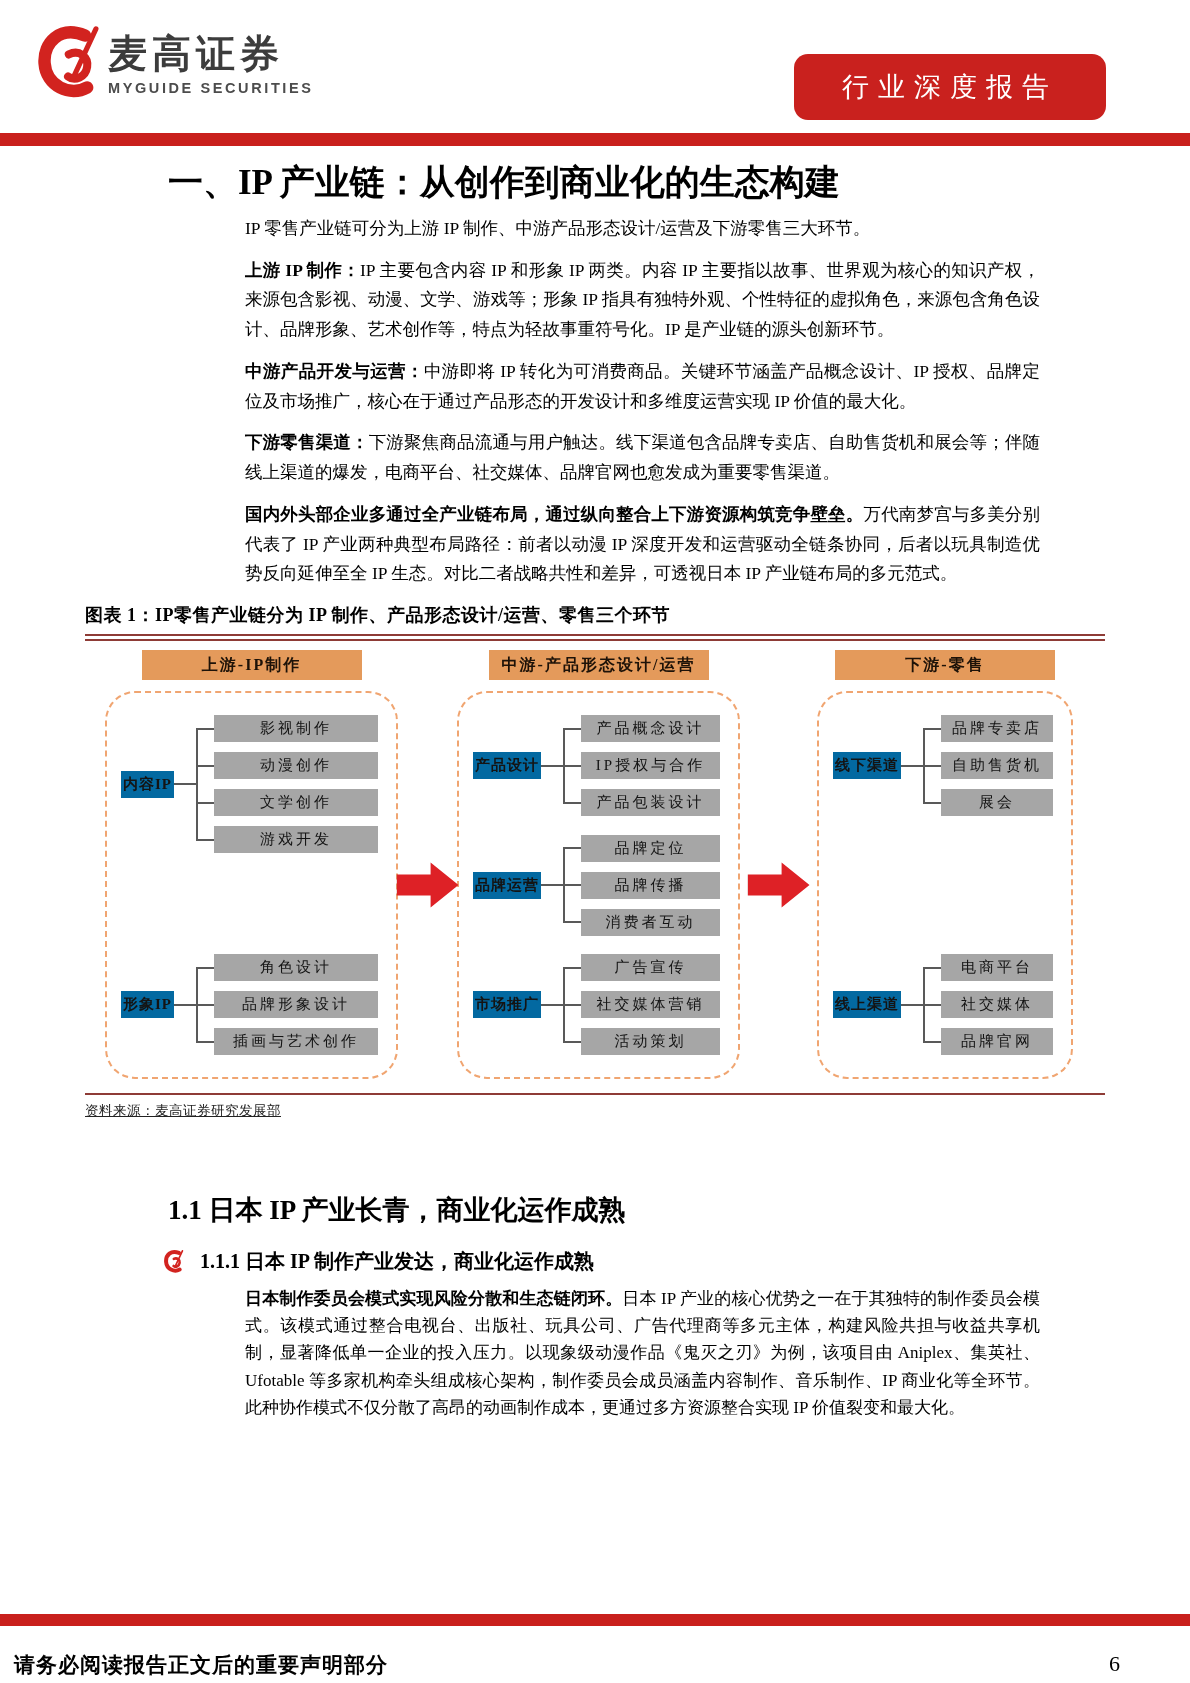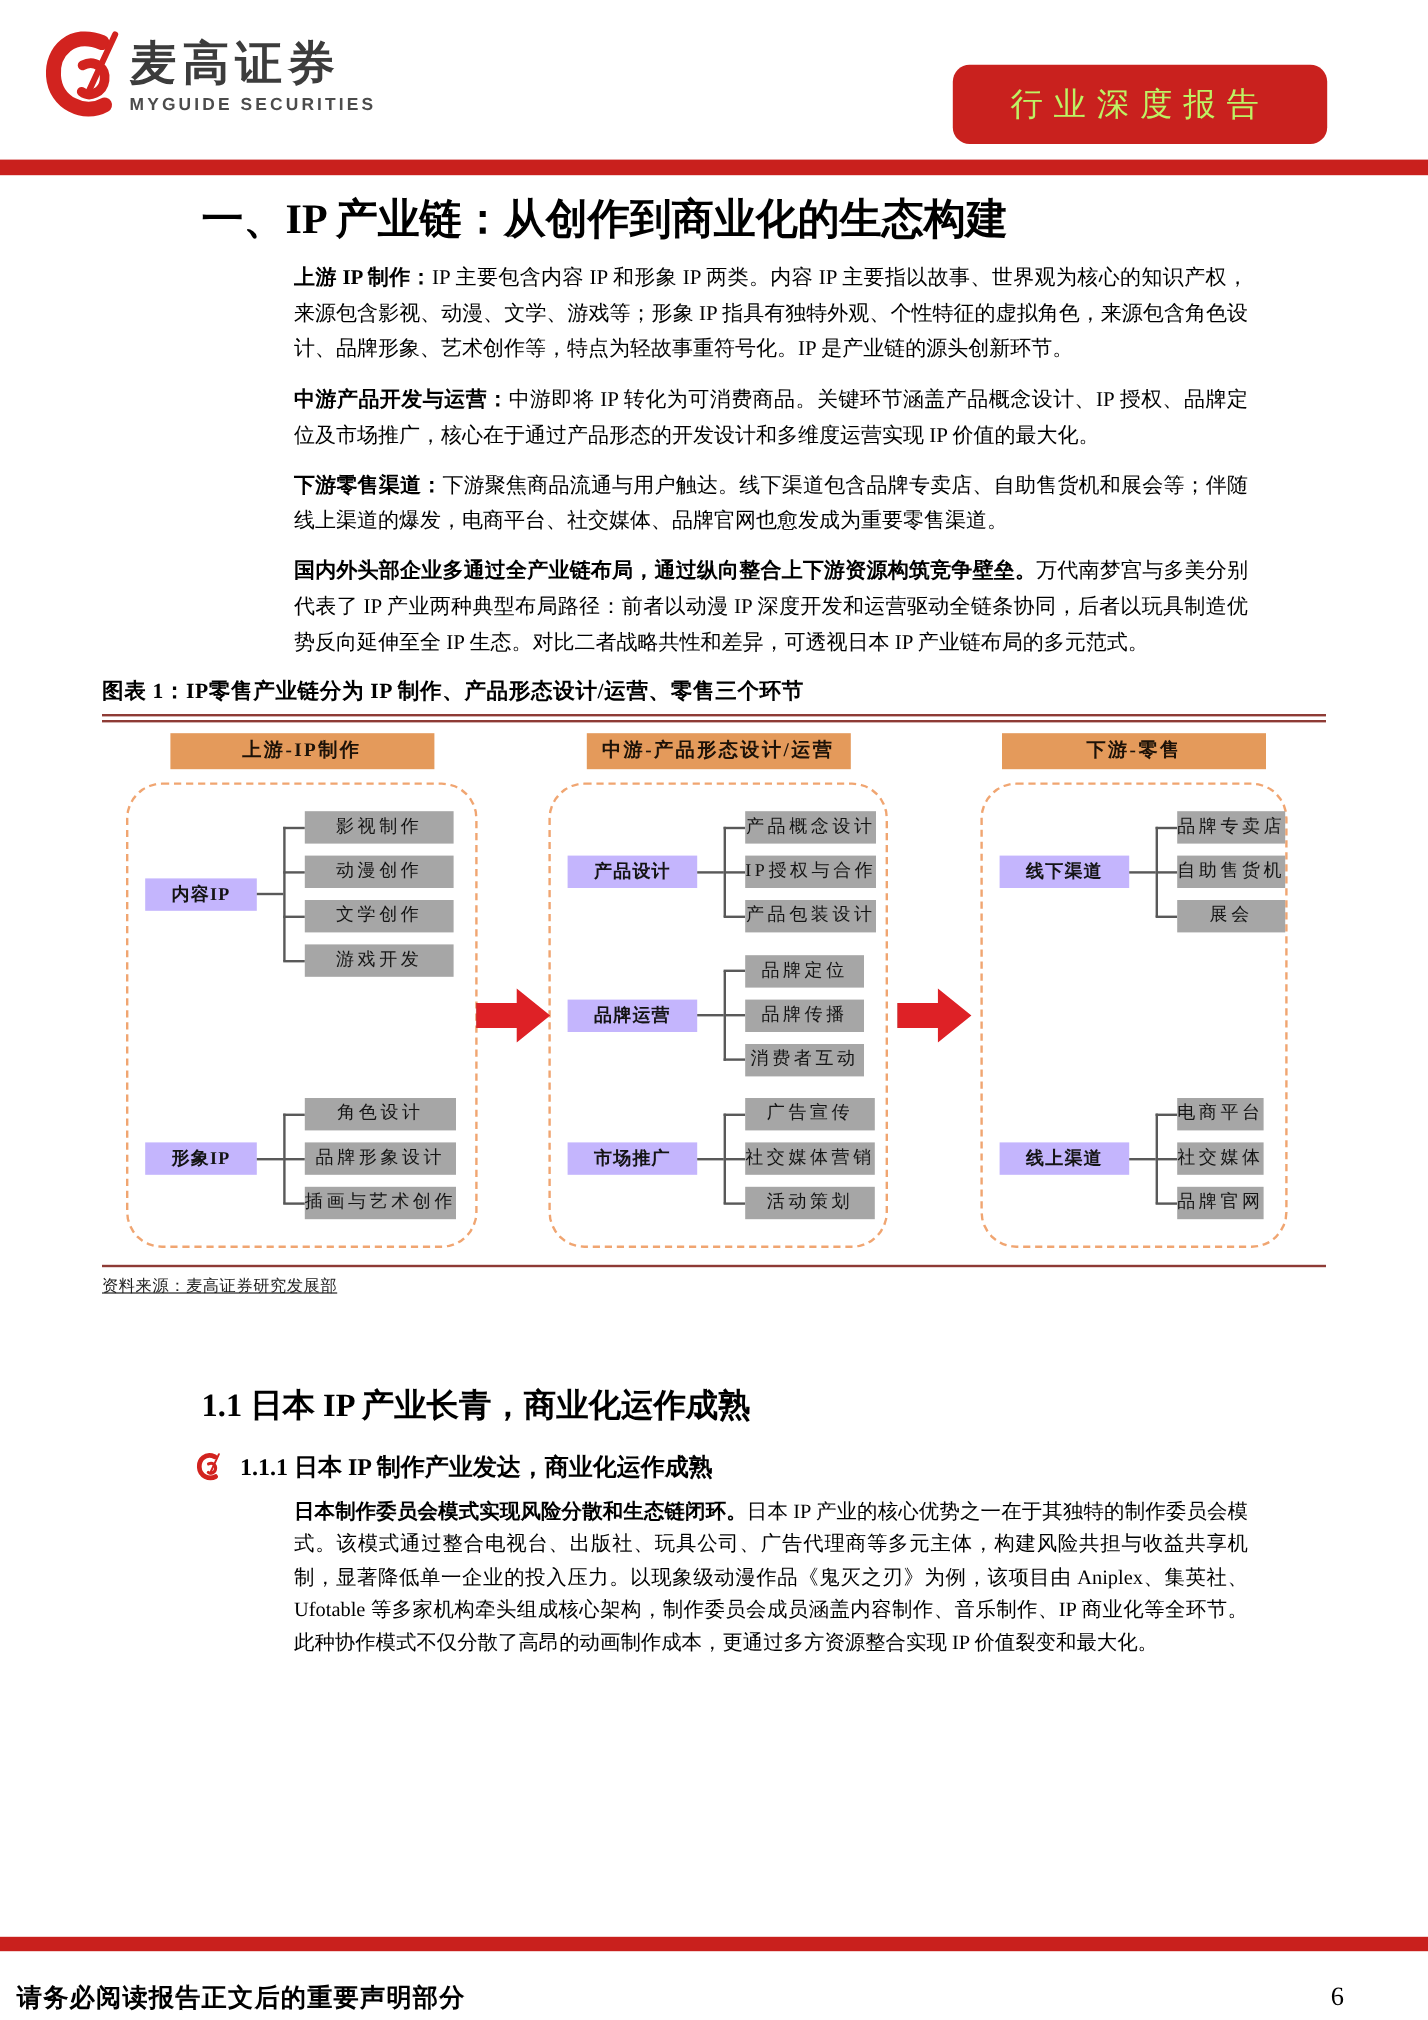"行业深度报告" .badge { color: #bef264 -> #ffffff }
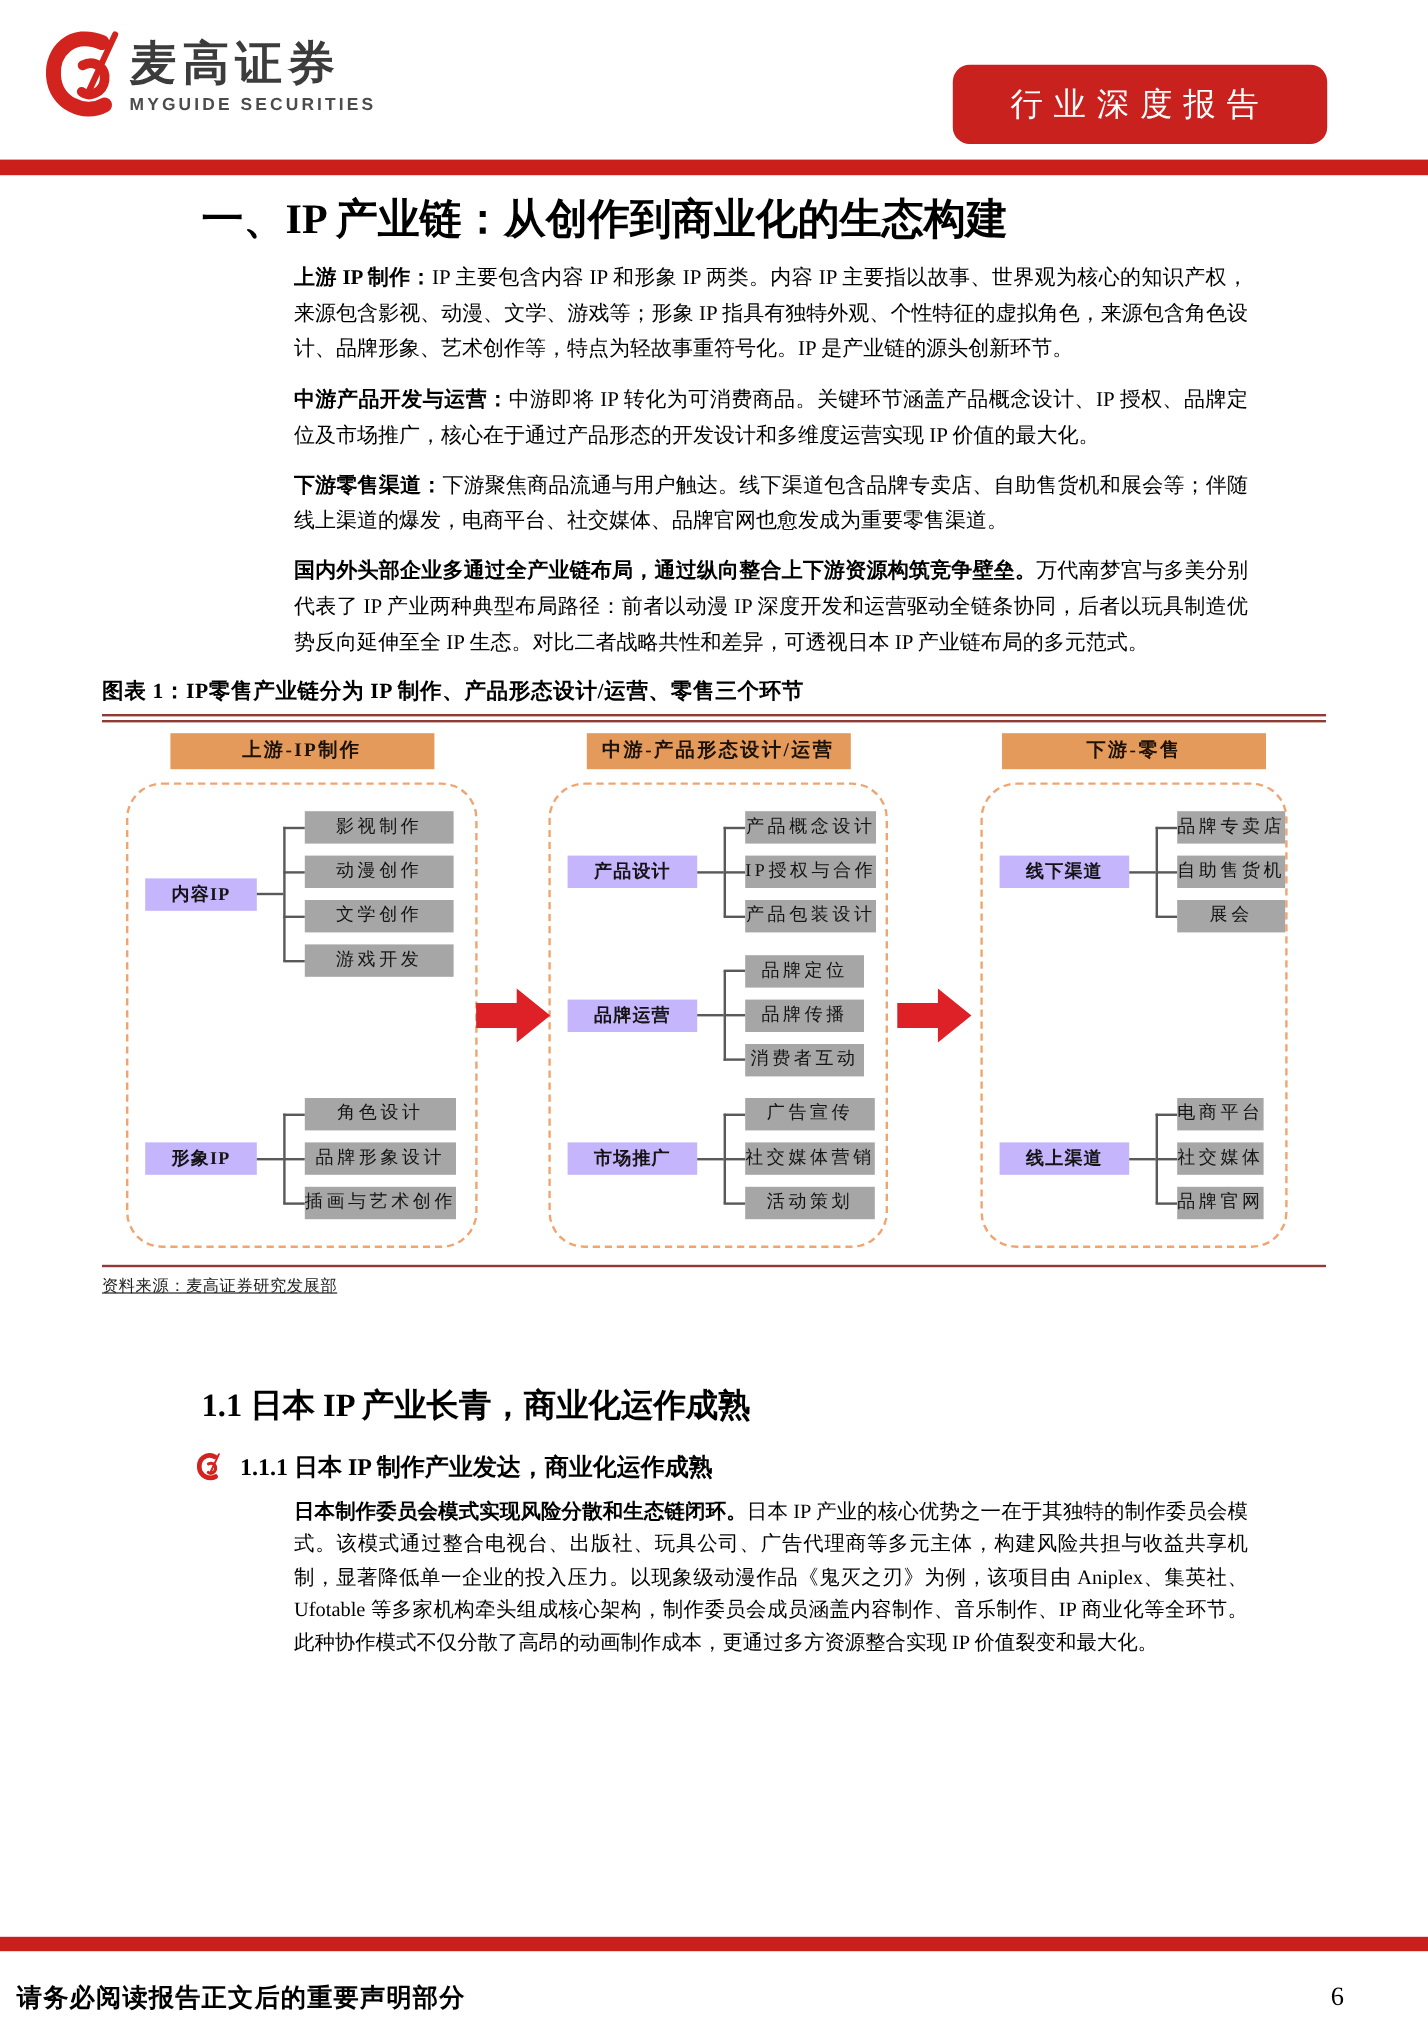"IP 零售产业链可分为上游 IP" p.body { html: none -> <p><b></b><span>IP 零售产业链可分为上游 IP 制作、中游产品形态设计/运营及下游零售三大环节。</span></p> }
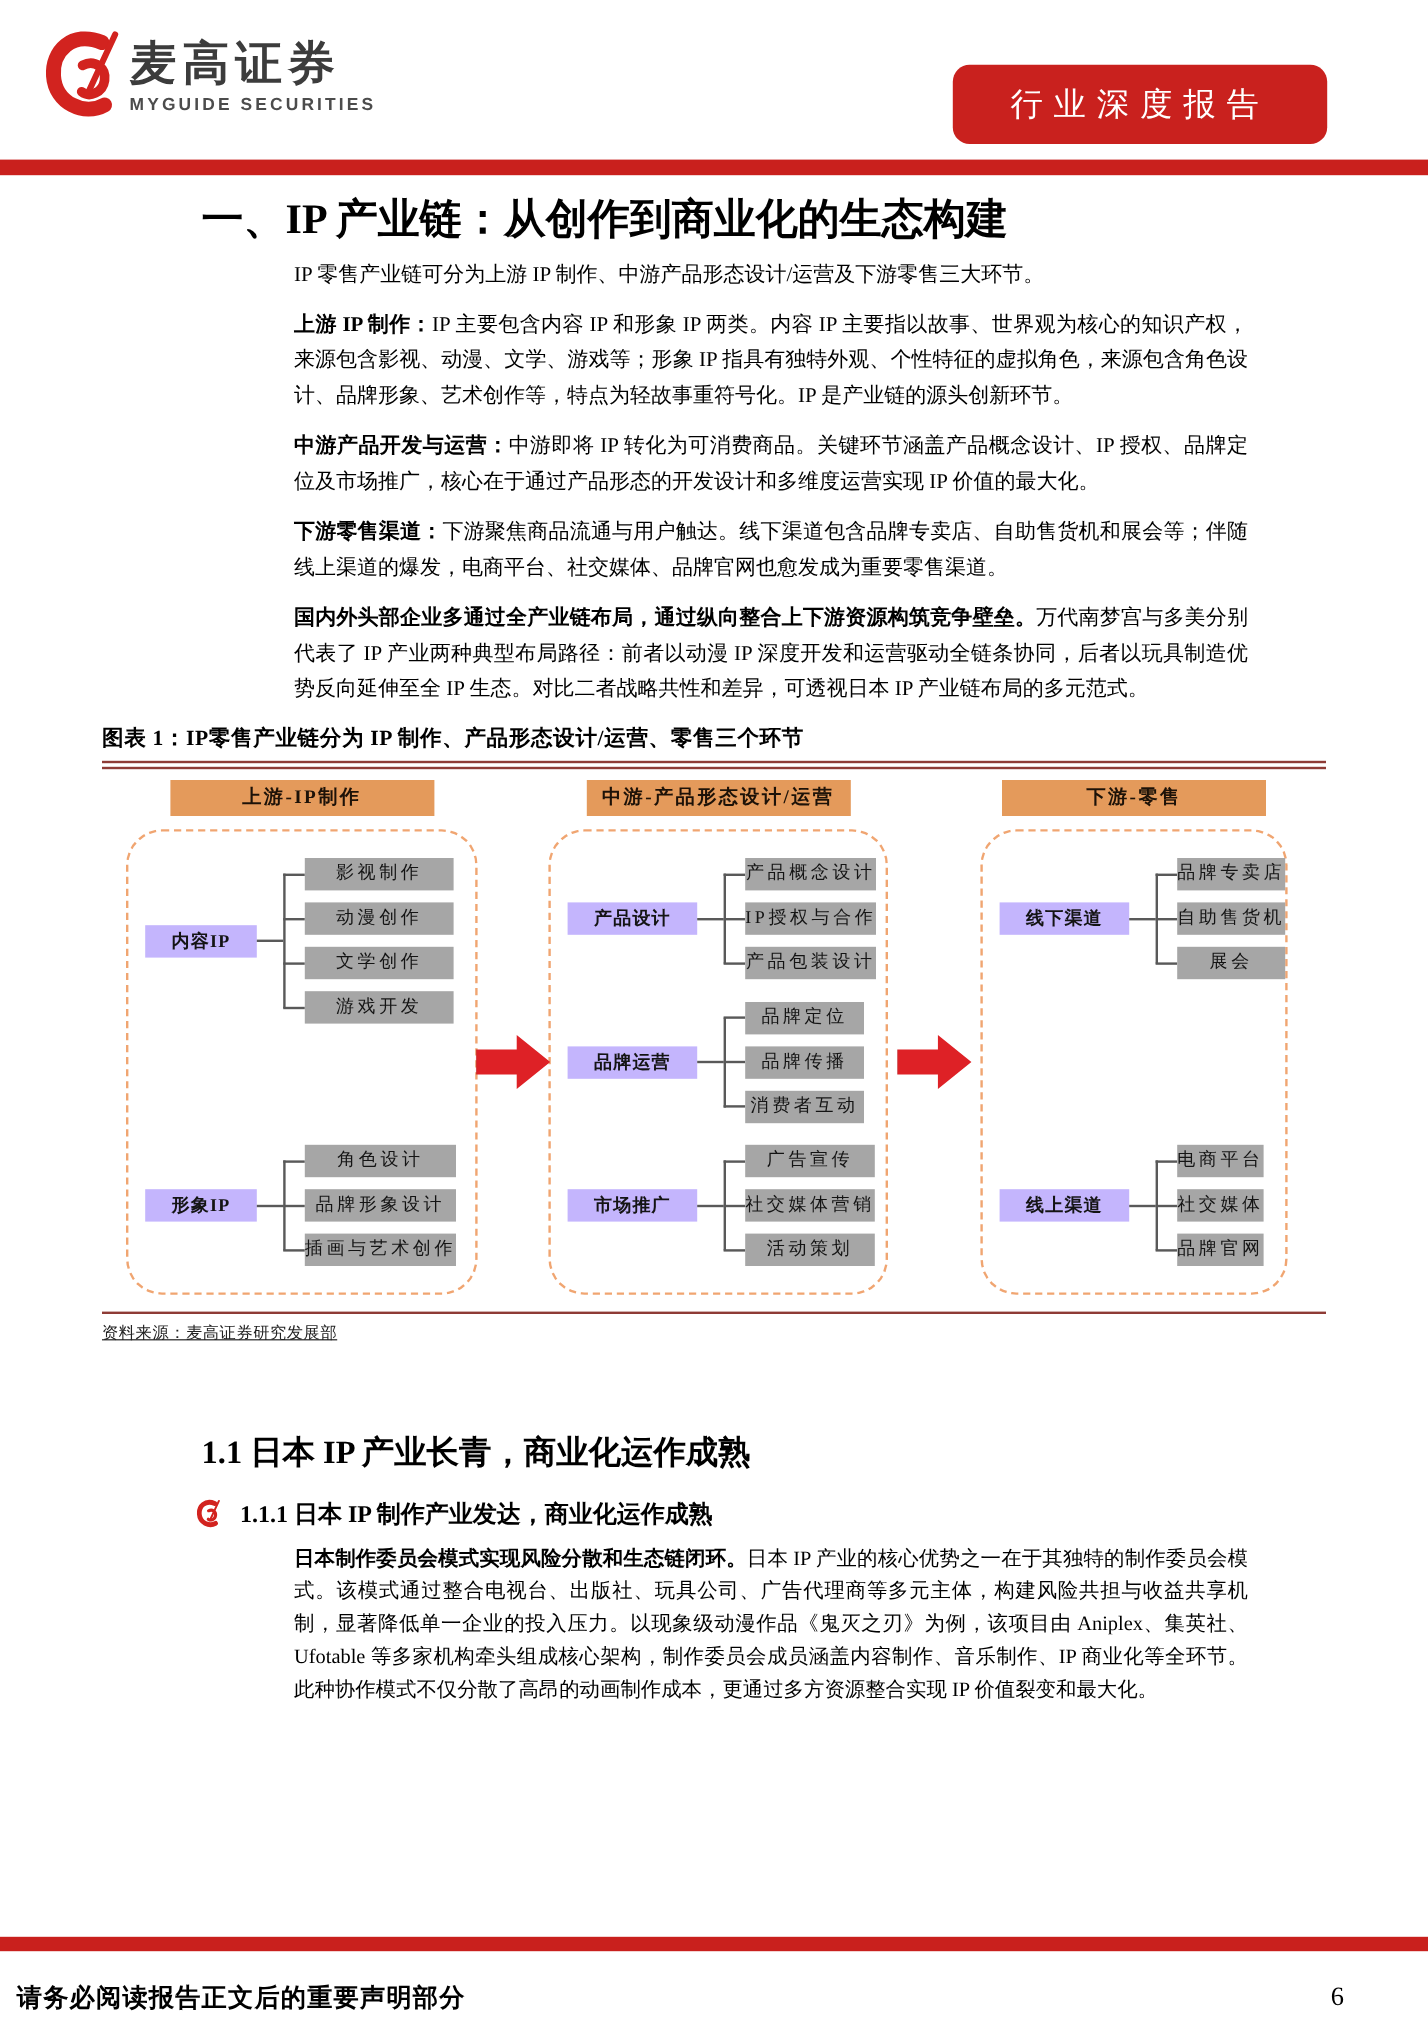"产品设计" .glabel { background: #c4b5fd -> #0369a1; padding: 4px 22px -> 4px 2px }
